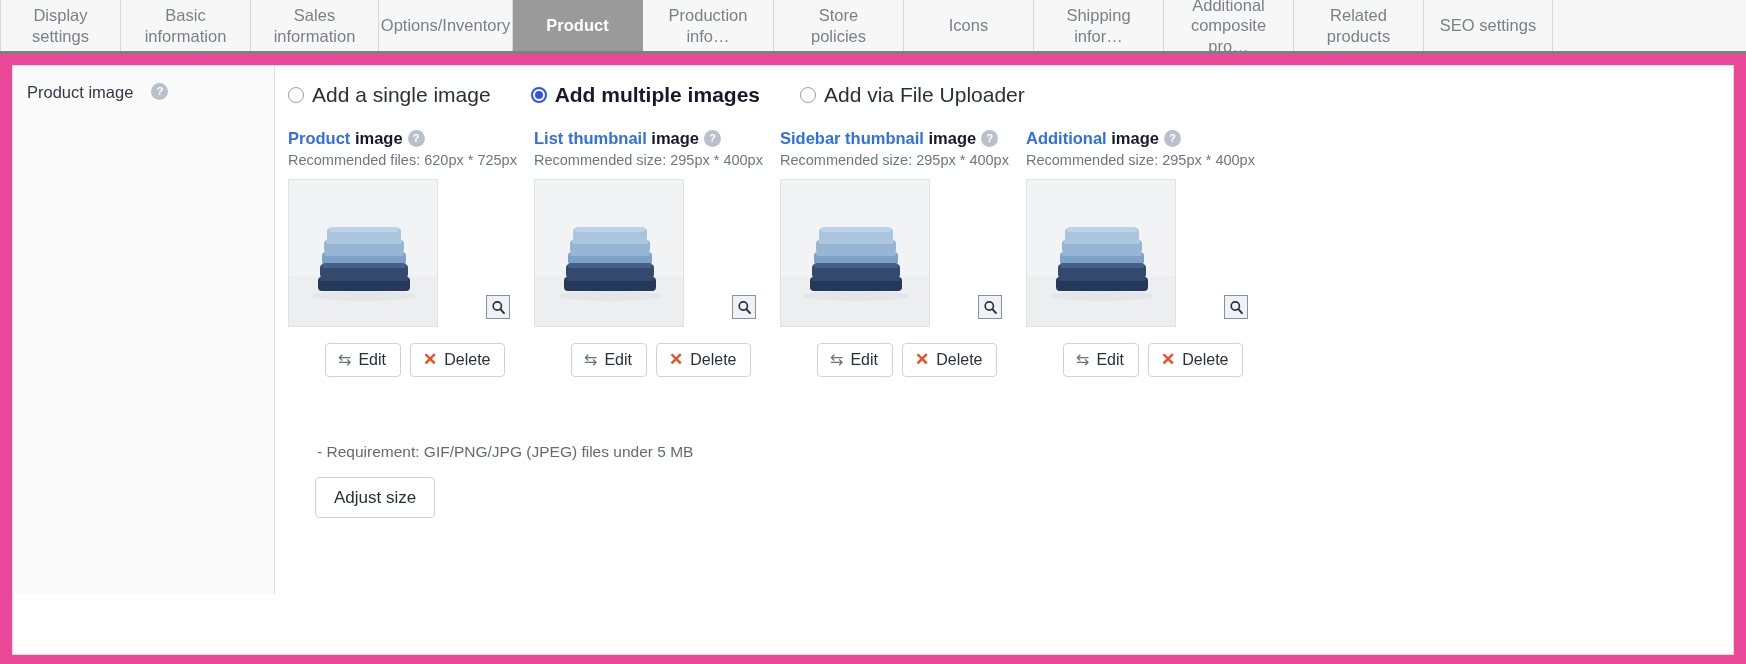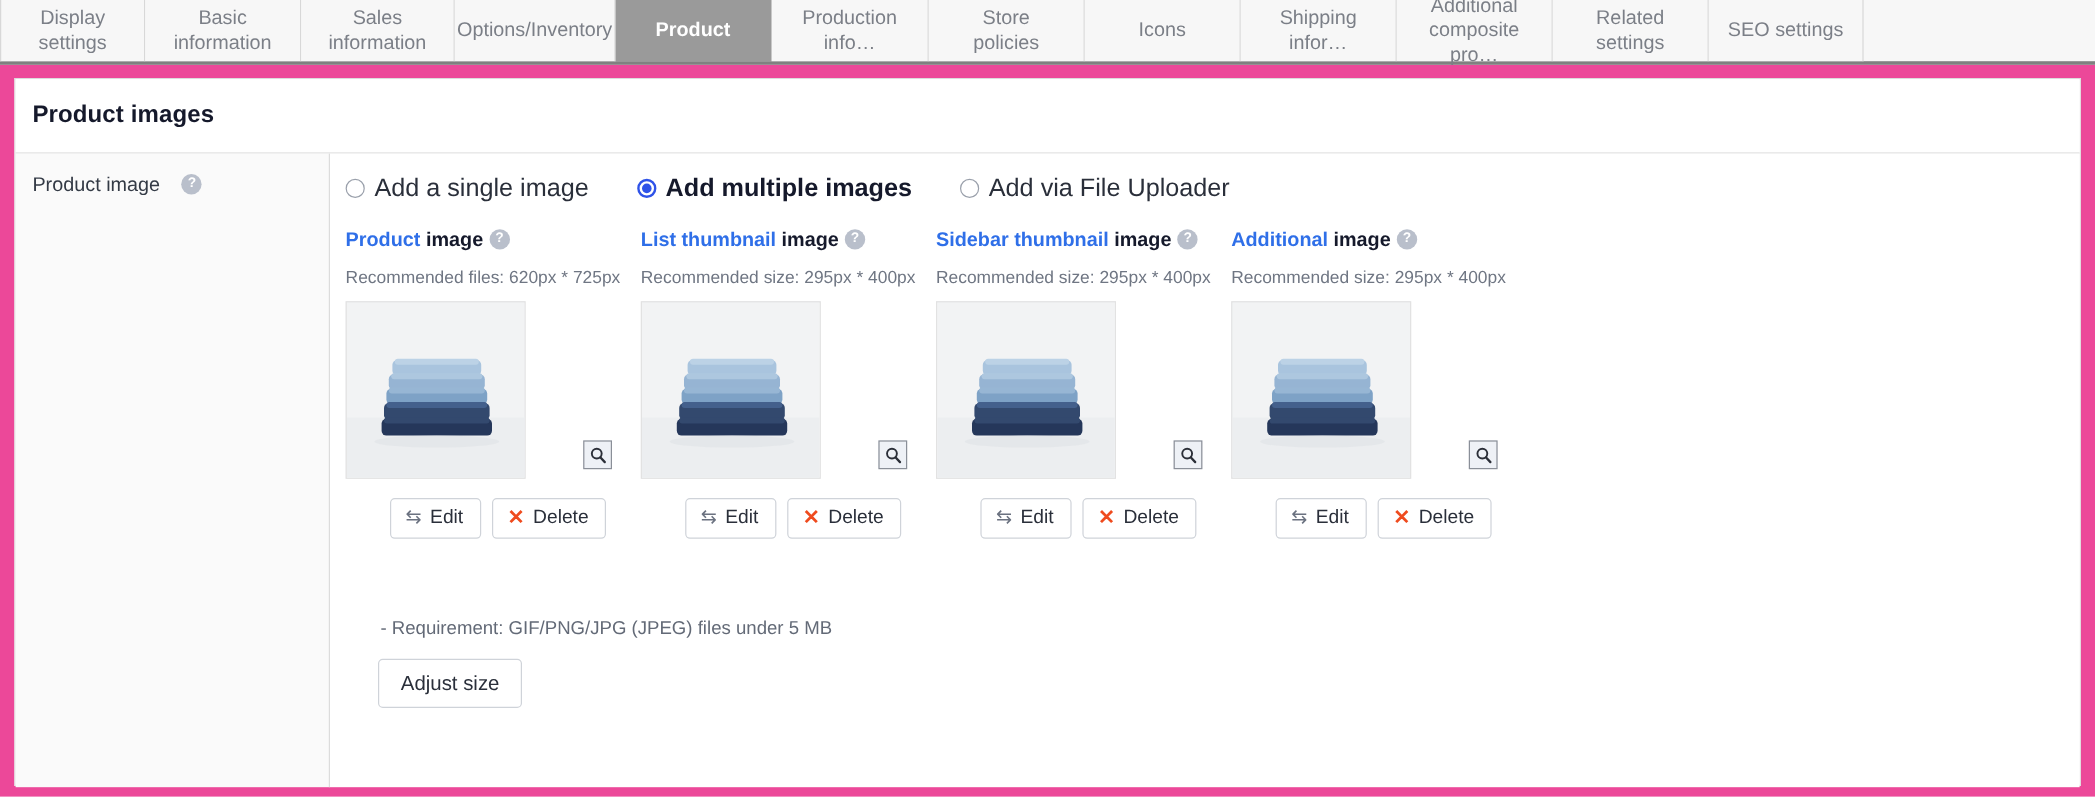"Related settings" span { text: settings -> products }
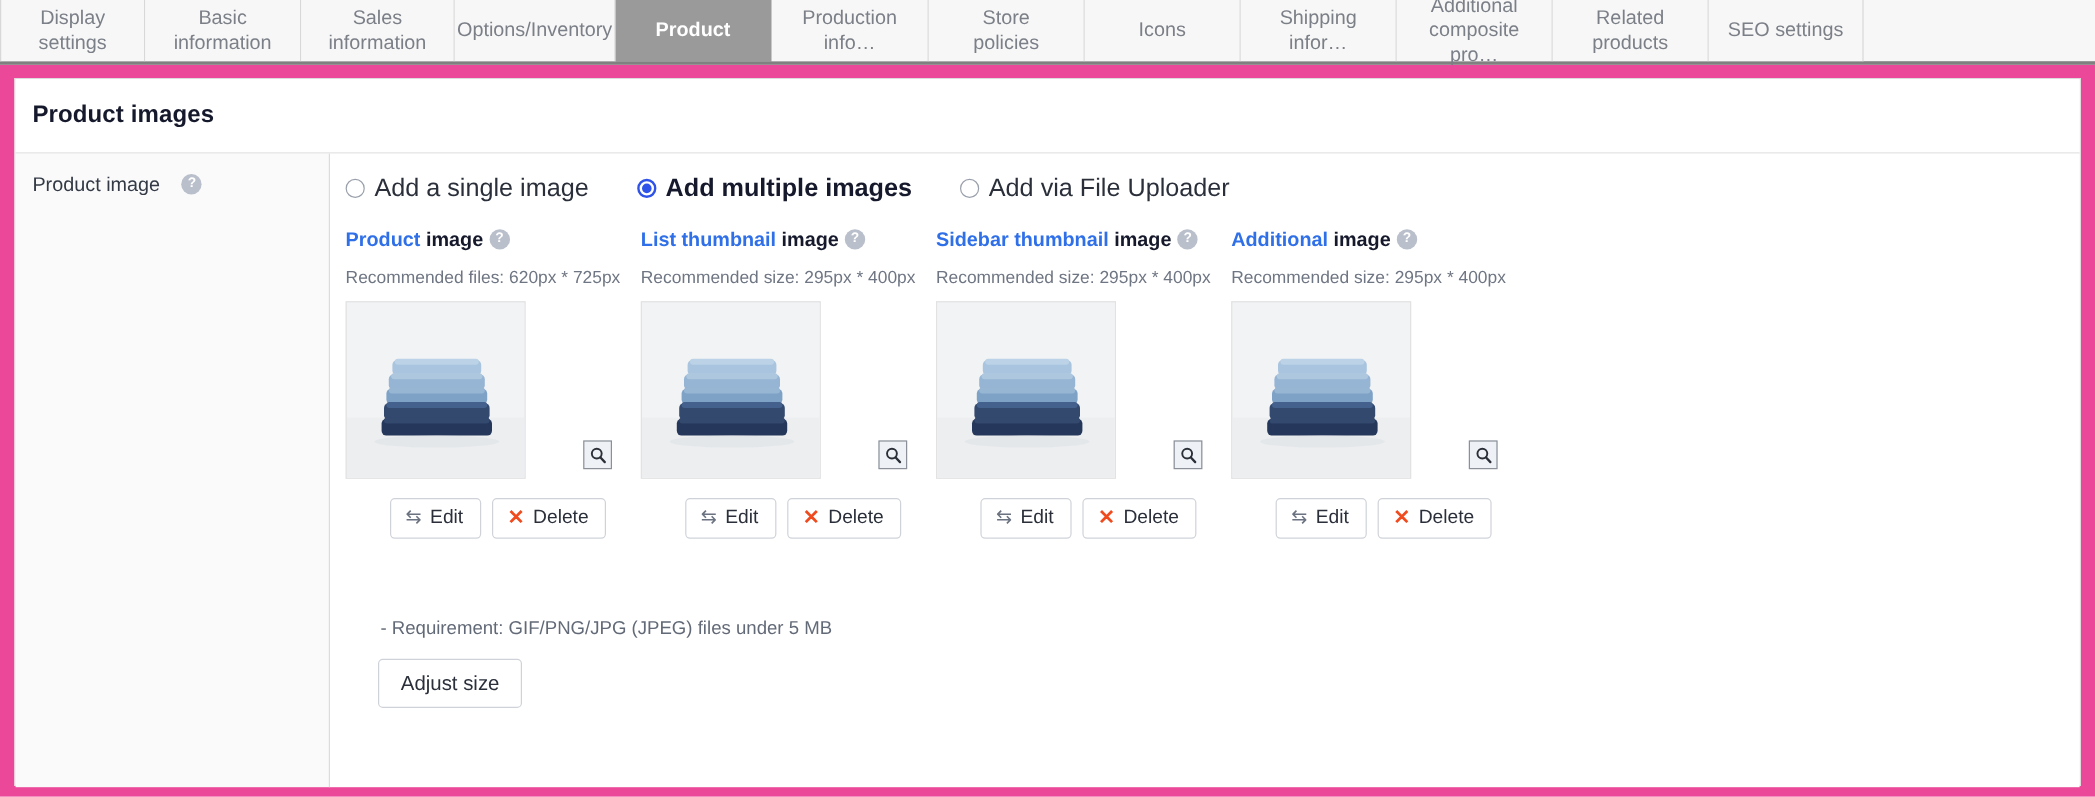"Product images" div.page-header { html: <div> <span>Product images</span> </div> -> none }
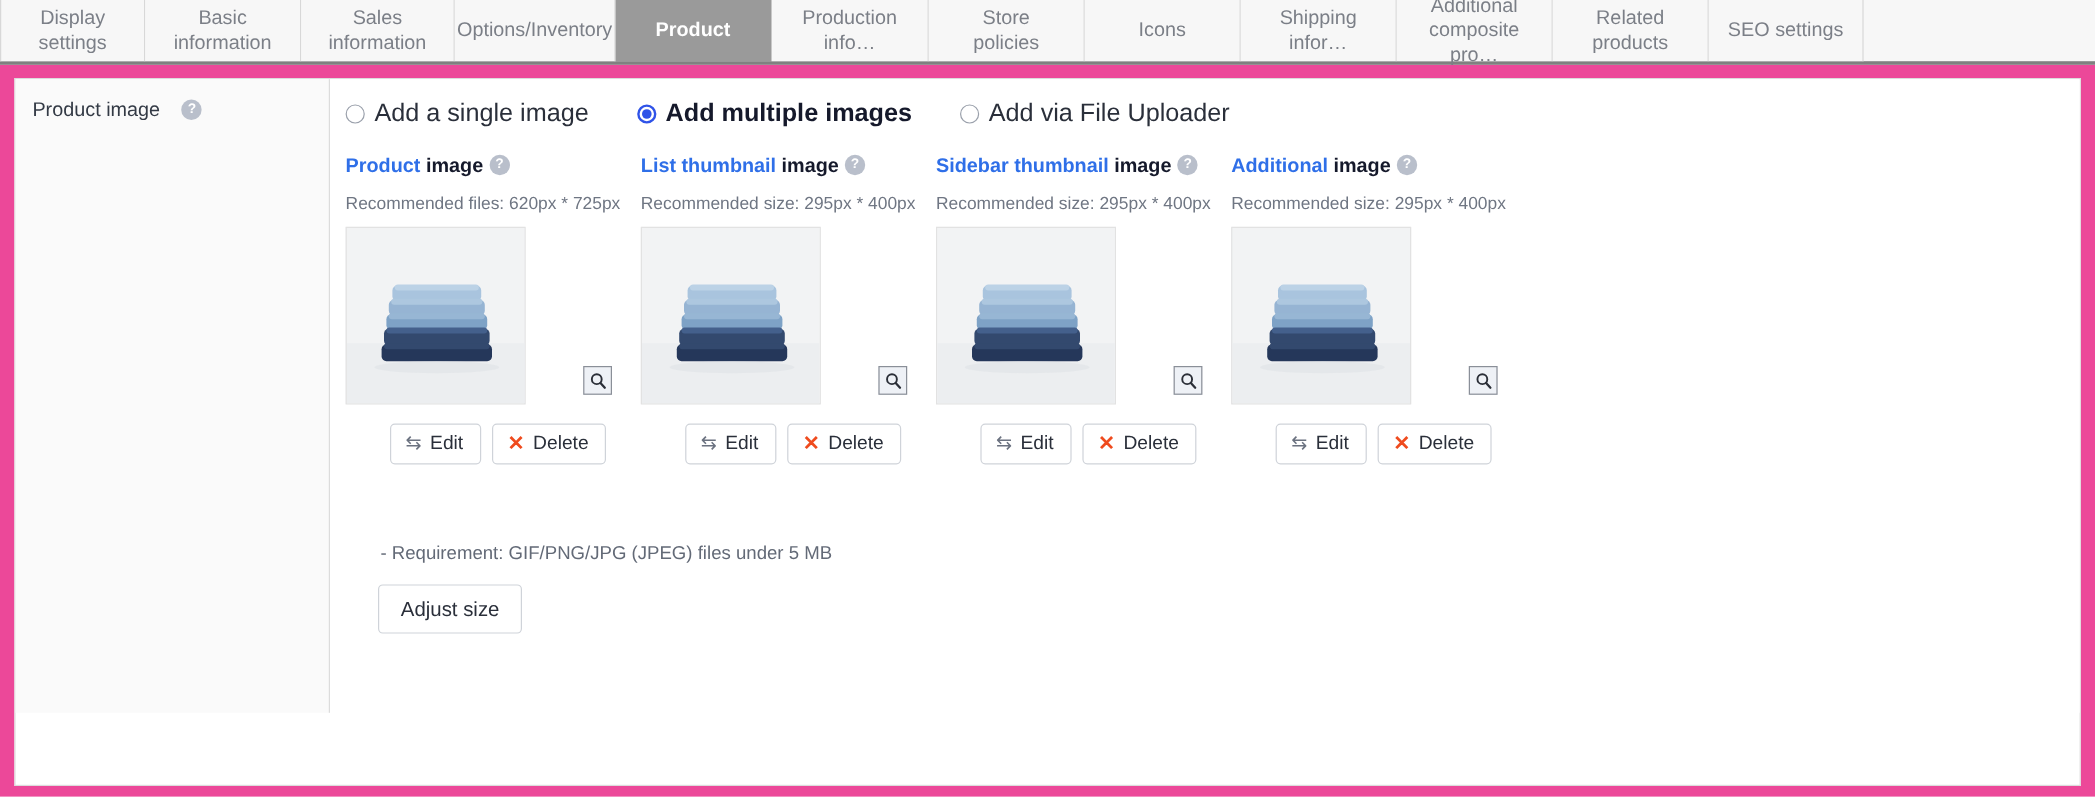"Product image ?" .col-head { margin-bottom: 14px -> 4px }
